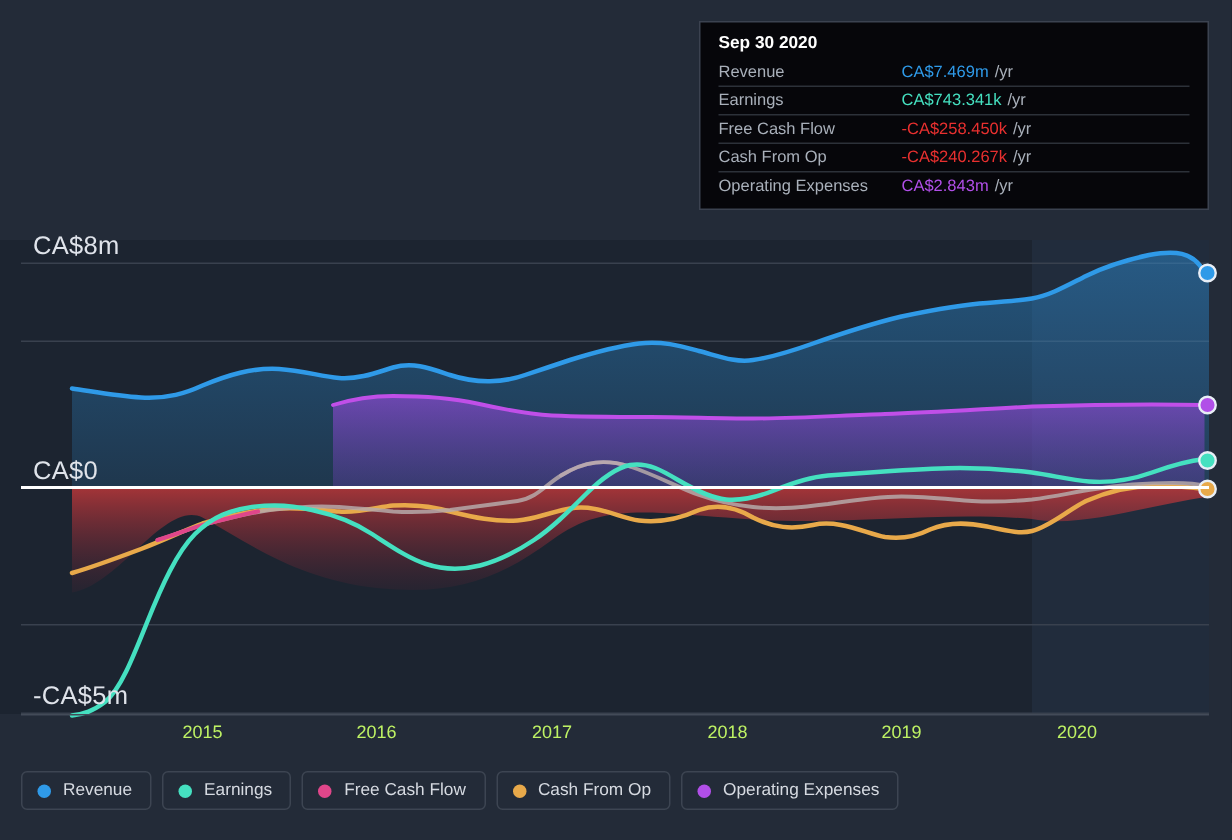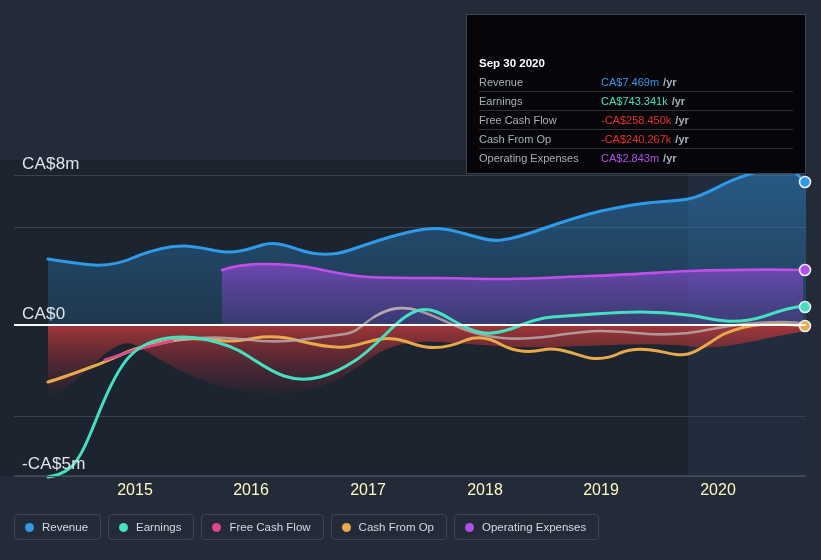"Sep 30 2020" #tooltip .tt-date { margin-top: 34px -> none }
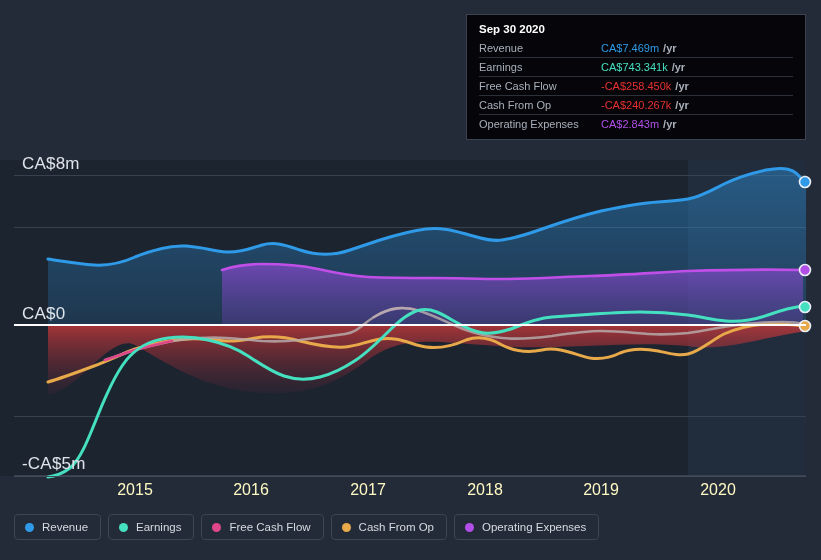"/yr" .tt-unit { font-weight: bold -> normal }
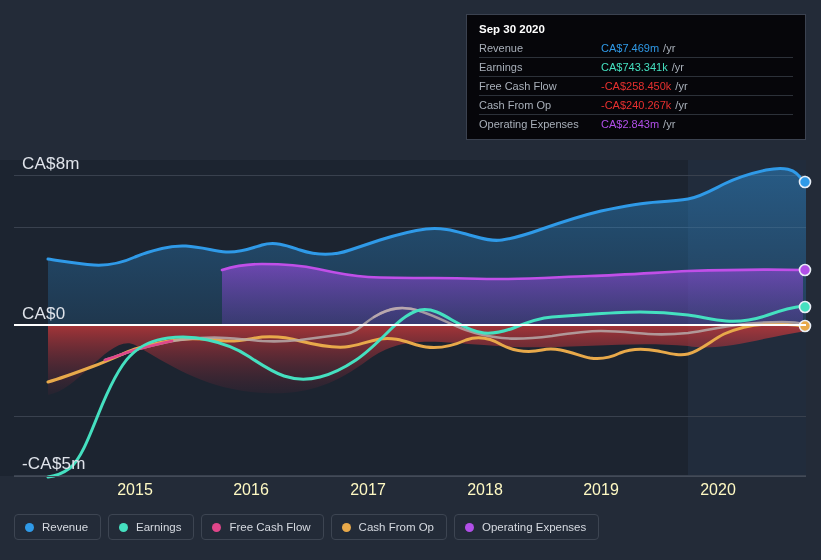"2015" .xtick-label { color: #fef9c3 -> #bef264; font-size: 16px -> 12px }
